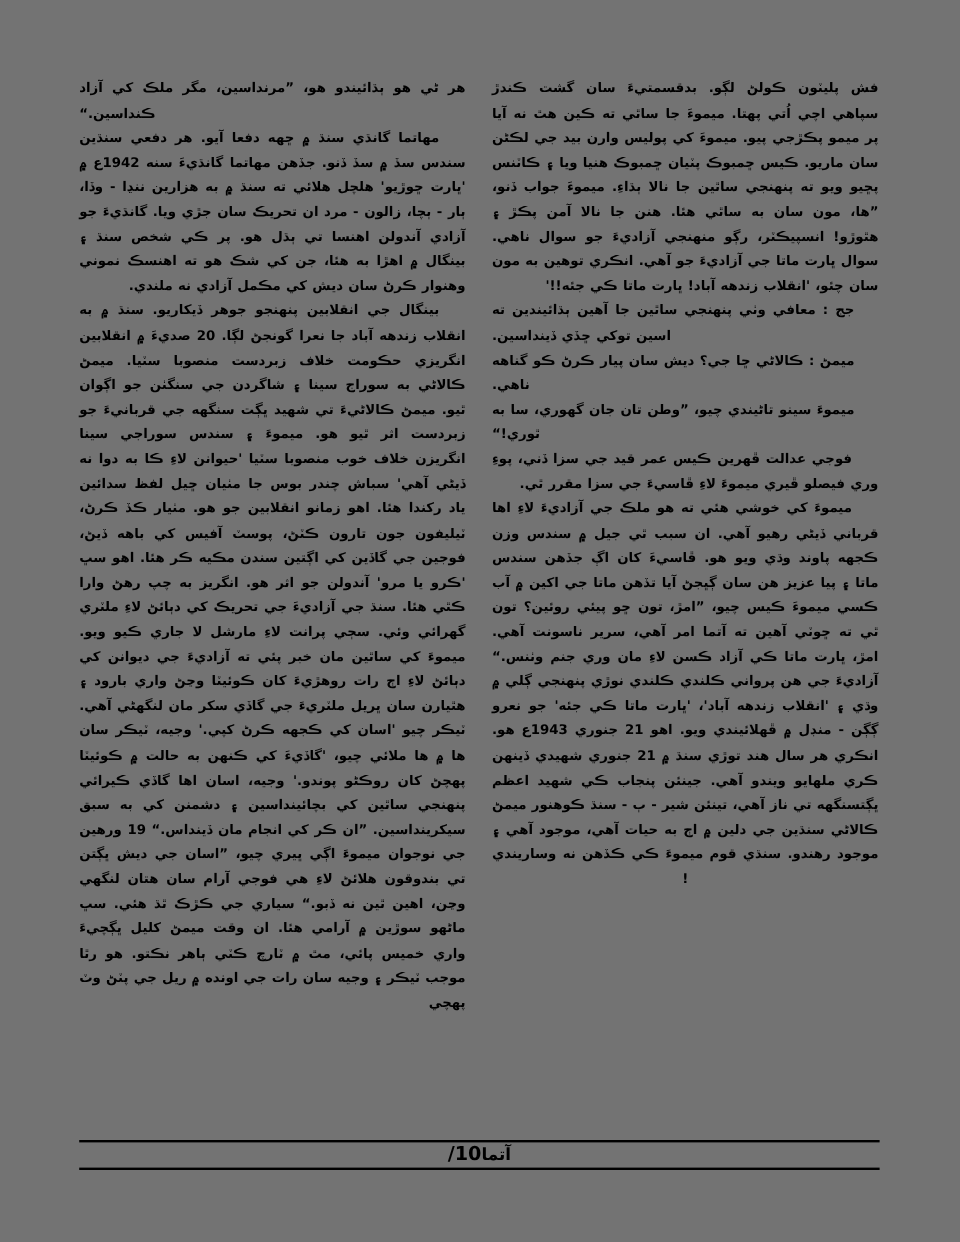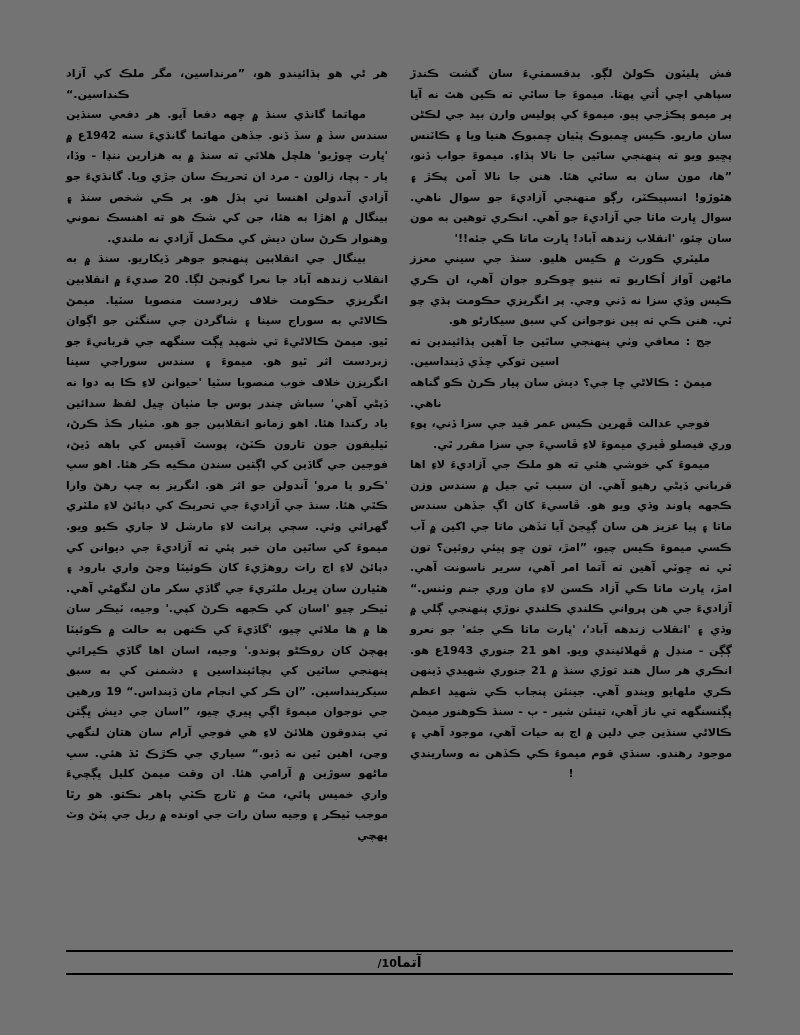"مليٽري ڪورٽ ۾ ڪيس هليو." p.ind { html: <p>مليٽري ڪورٽ ۾ ڪيس هليو. سنڌ جي سيني معزز ماڻهن آواز اُڪاريو ته ننيو ڇوڪرو جوان آهي، ان ڪري ڪيس وڏي سزا نه ڏني وڃي. پر انگريزي حڪومت ٻڌي چو ٿي. هنن ڪي ته ٻين نوجوانن کي سبق سيکارڻو هو.</p> -> none }
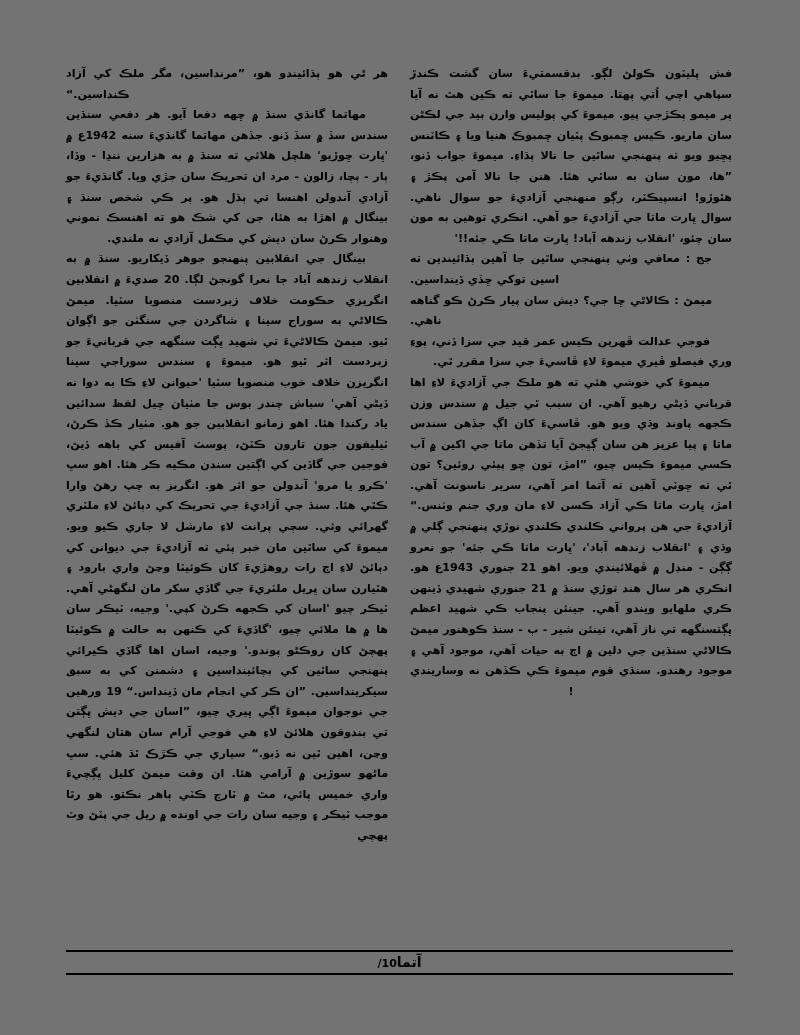"ميموءَ سينو تاڻيندي چيو، ”وطن" p.dlg { html: none -> <p>ميموءَ سينو تاڻيندي چيو، ”وطن تان جان گهوري، سا به ٿوري!“</p> }
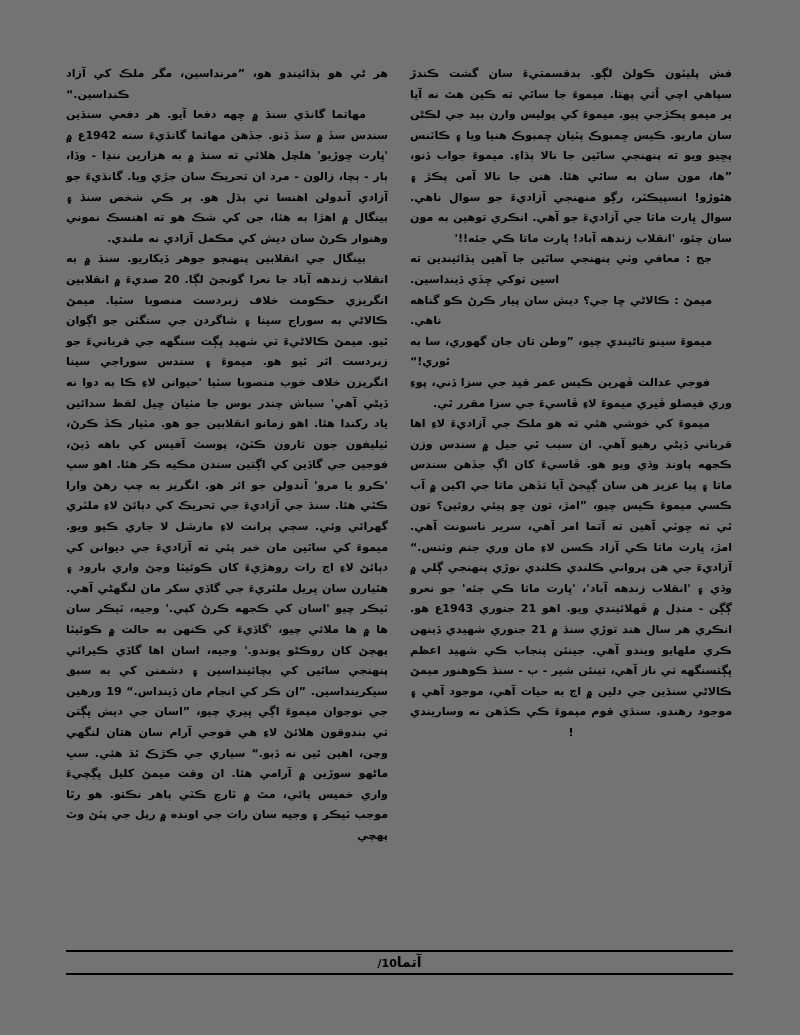"/10" .footer-text .pgnum { font-size: 11px -> 16px }
